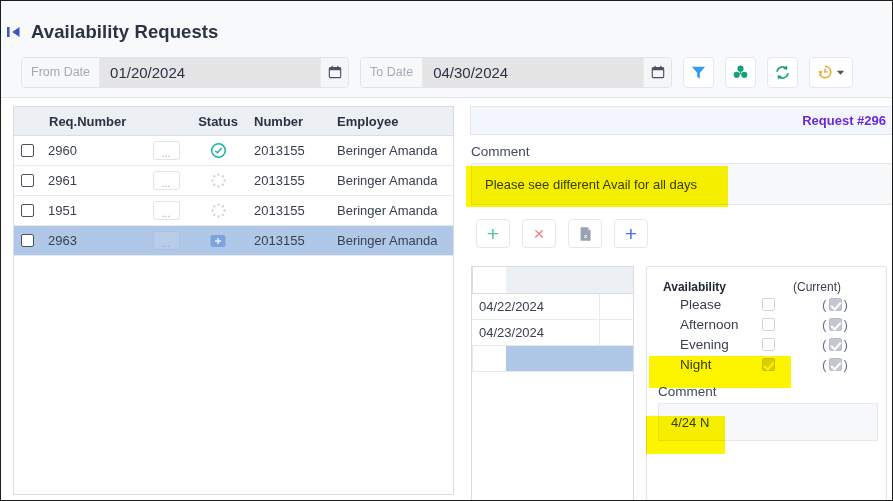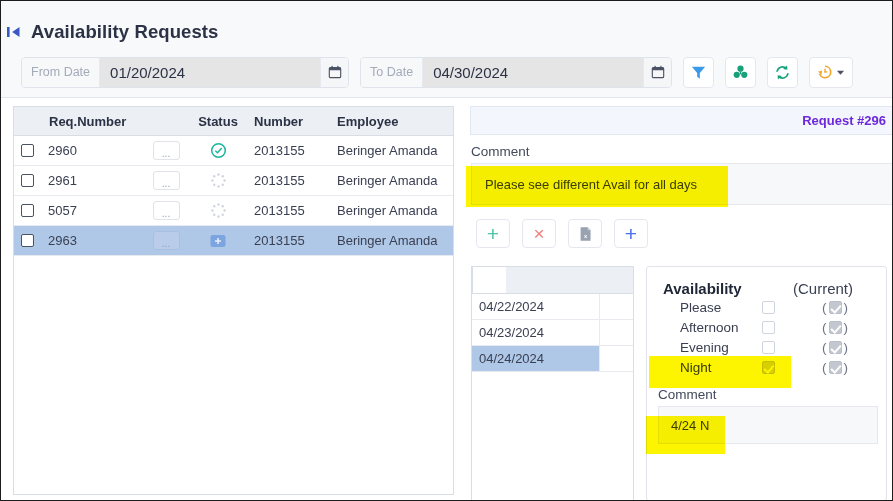"5057" div.c-req { text: 5057 -> 1951 }
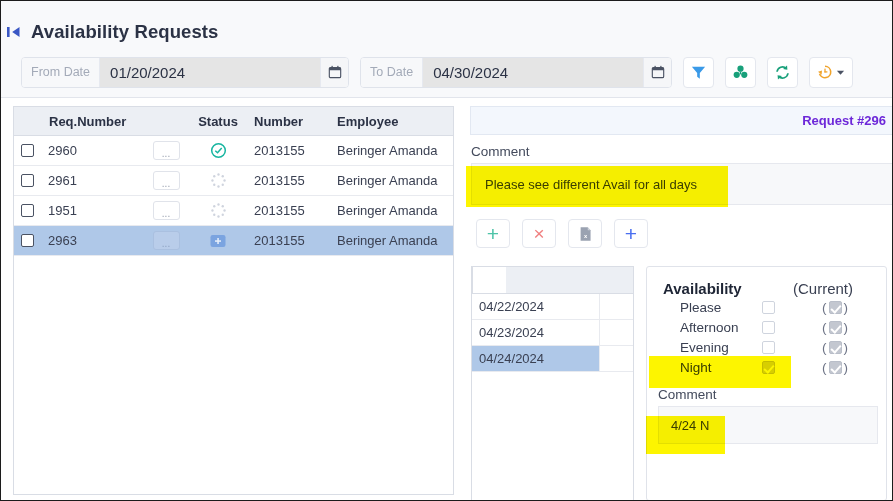"Availability" .avail-title-row { font-size: 15px -> 12px }
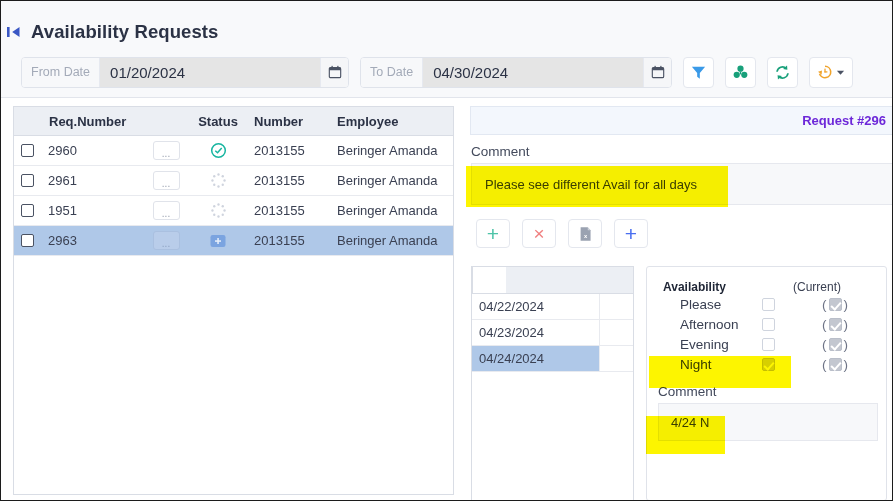"04/24/2024" div.dl-c1 { html: <div>04/24/2024</div> -> none }
